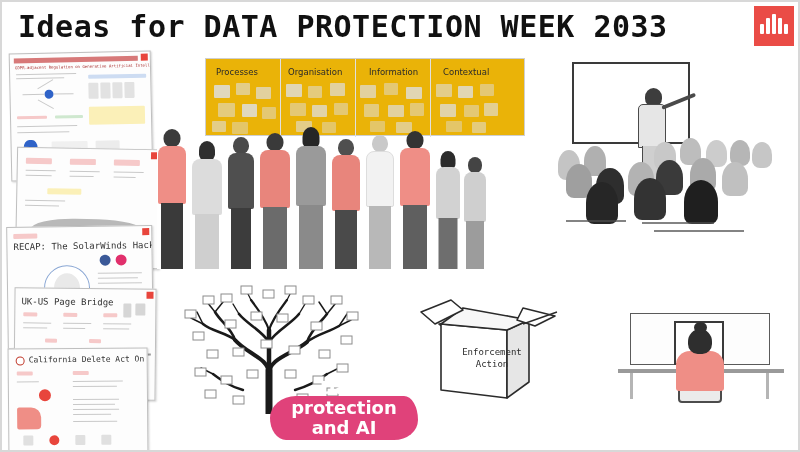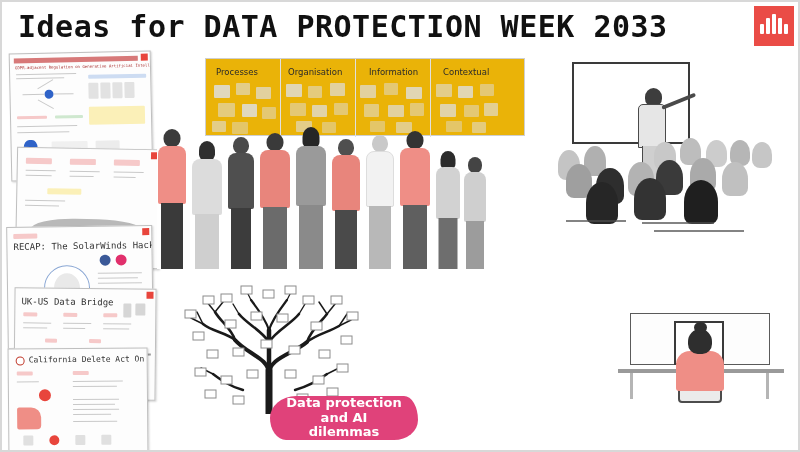"UK-US Data Bridge" div.ttitle { text: Data -> Page }
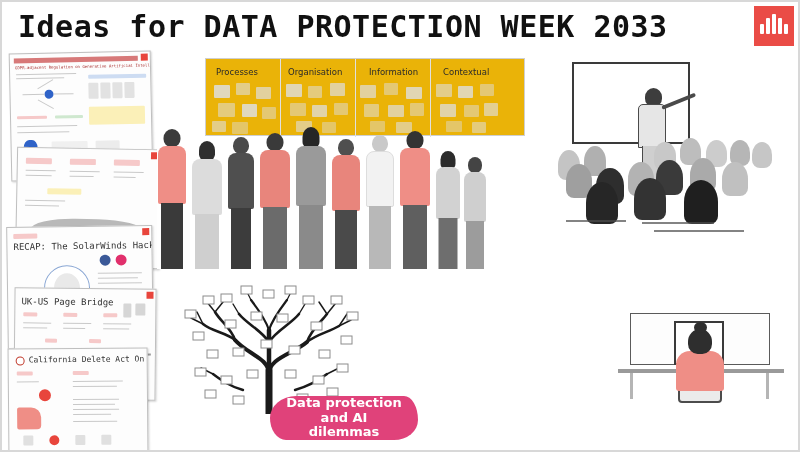"Enforcement" div.sketch { html: none -> <div> <svg> <g> <polygon></polygon> <polygon></polygon> <polygon></polygon> <polygon></polygon> <polygon></polygon> <polygon></polygon> <path></path> </g> </svg> <div> <span>Enforcement</span><br> <span>Action</span> </div> </div> }
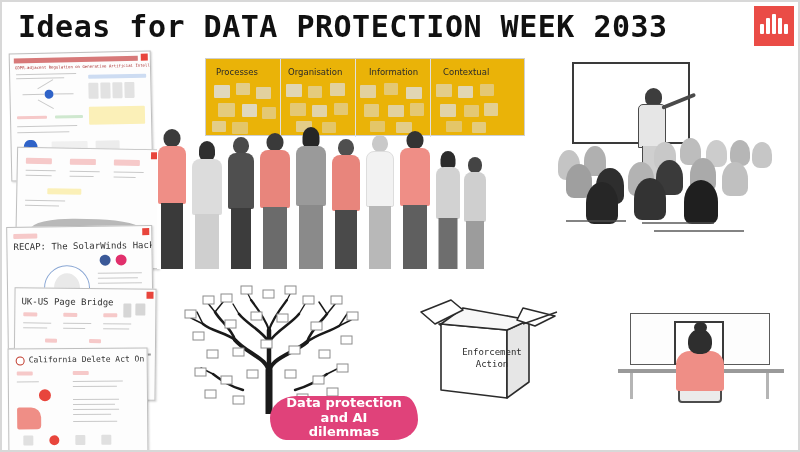"Data protection" #callout-dilemmas { font-size: 13px -> 18px }
